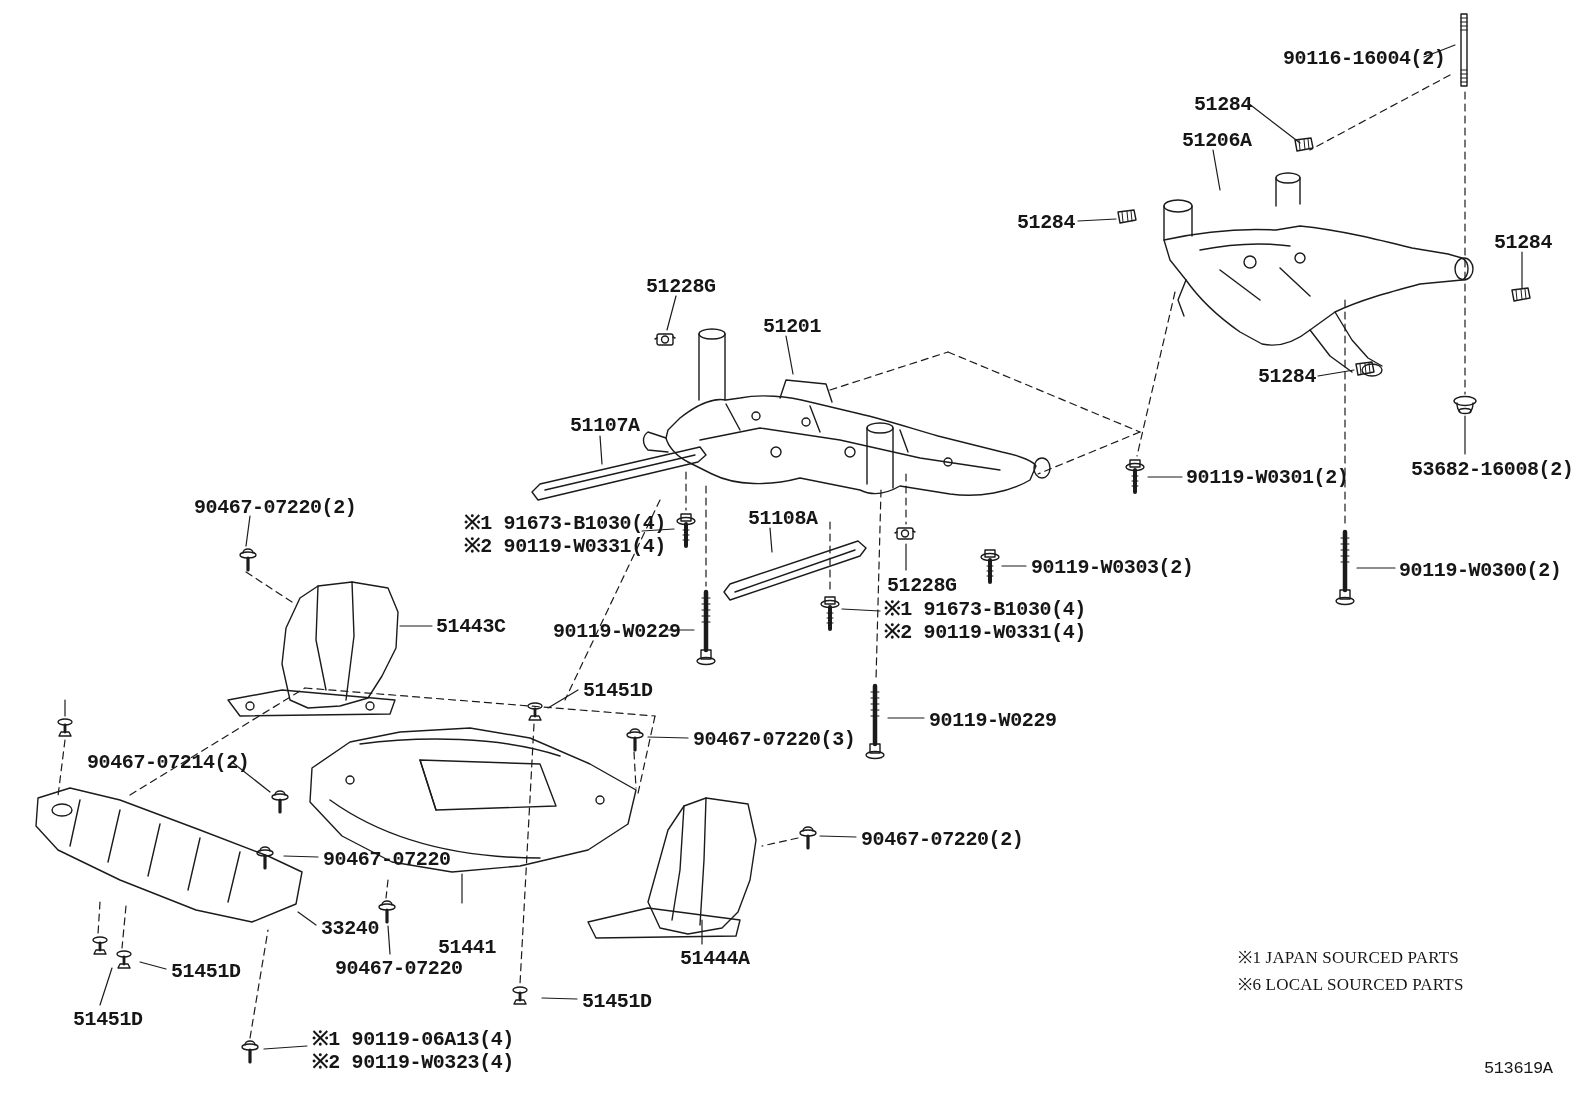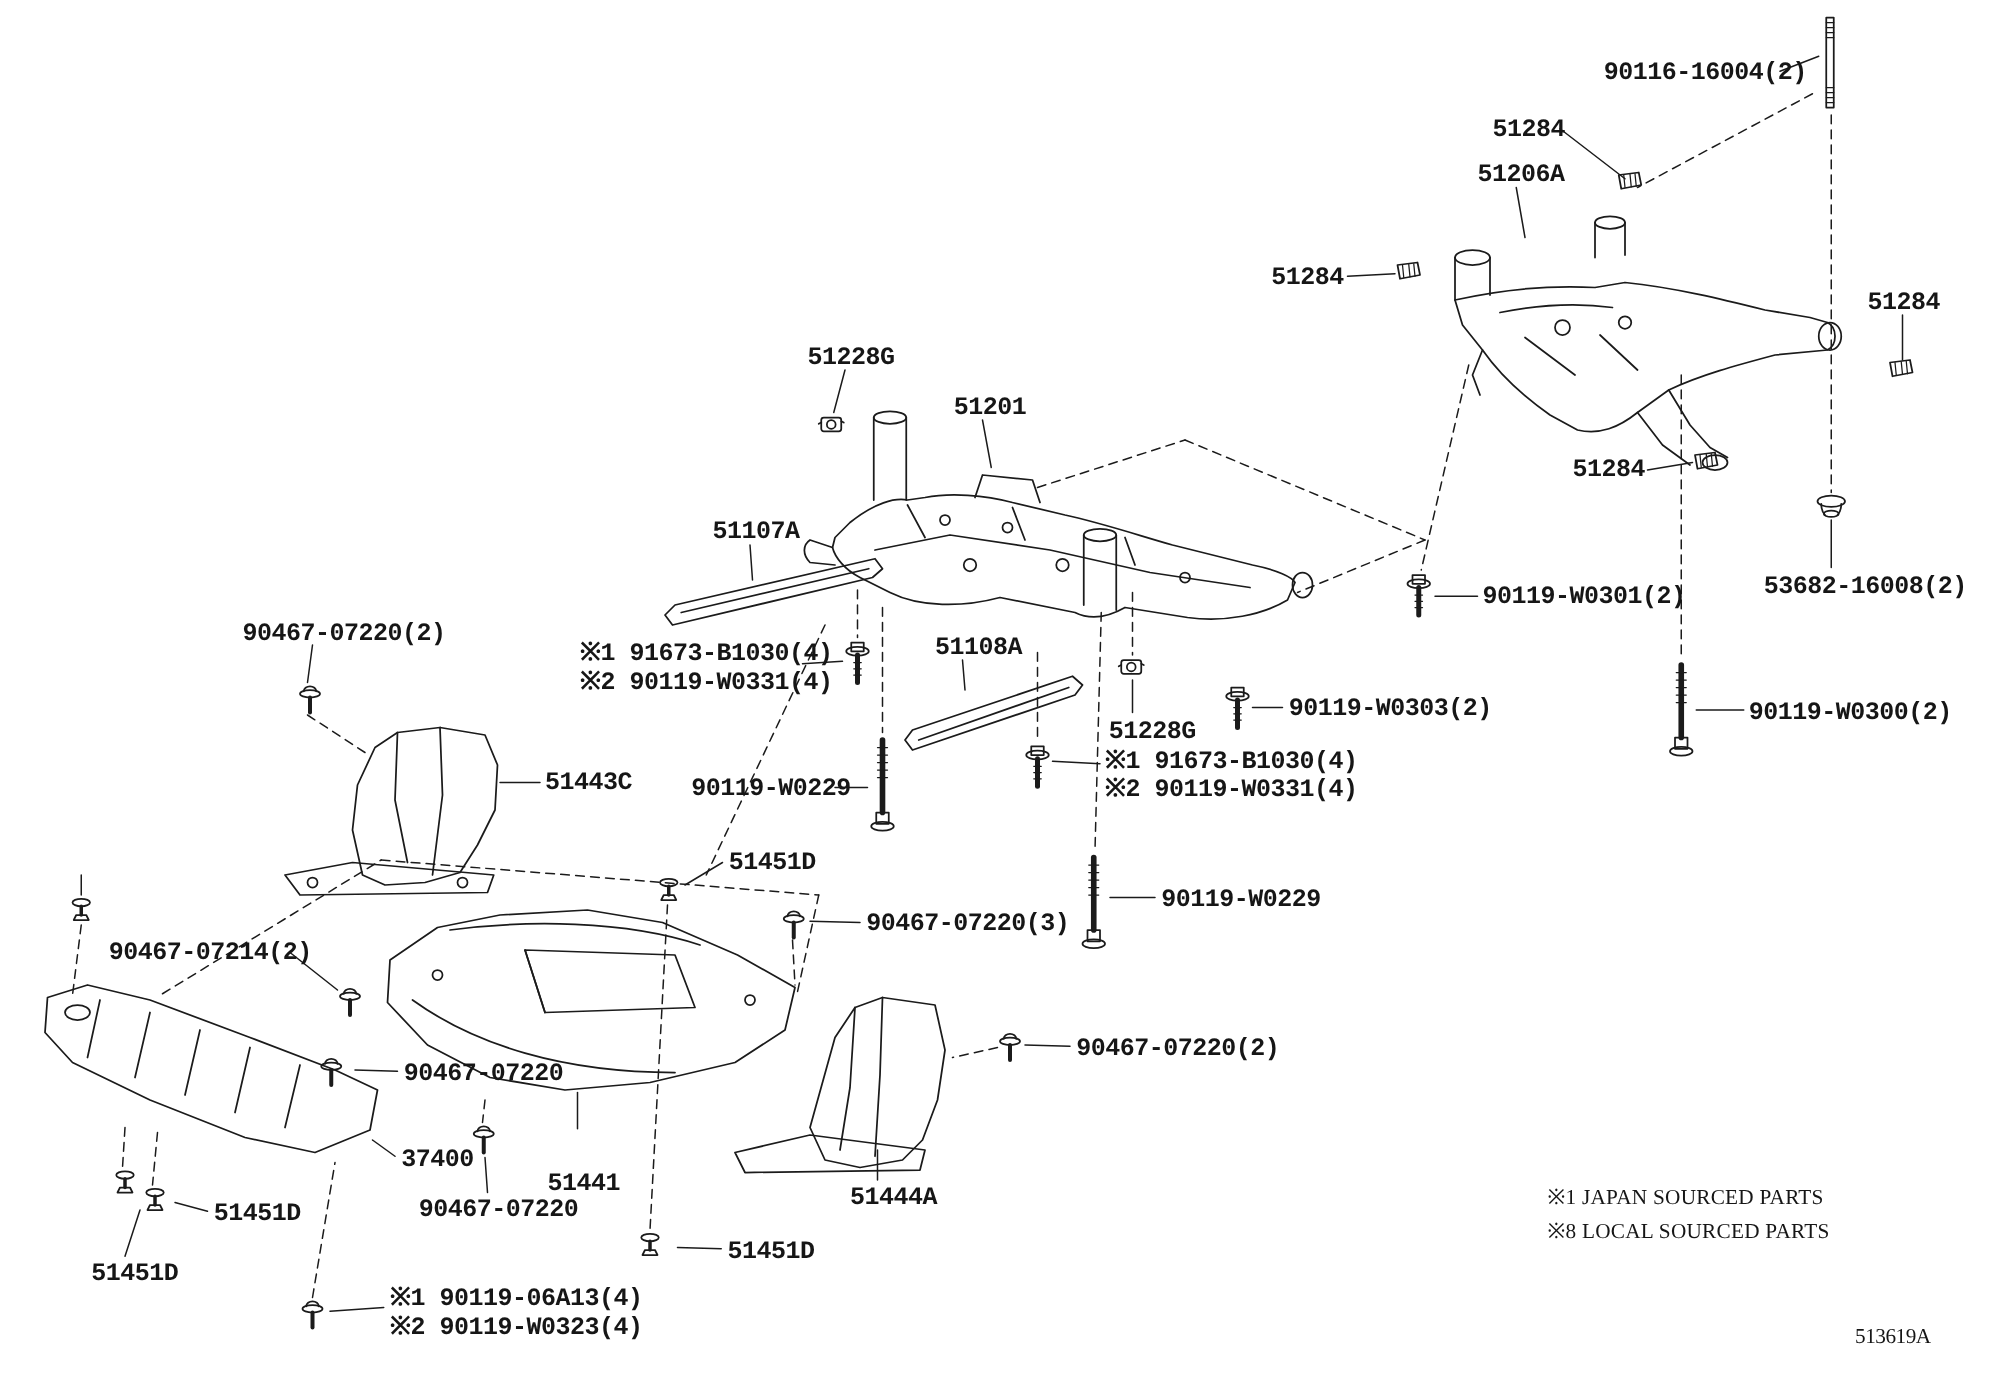"37400" div.lbl { text: 37400 -> 33240 }
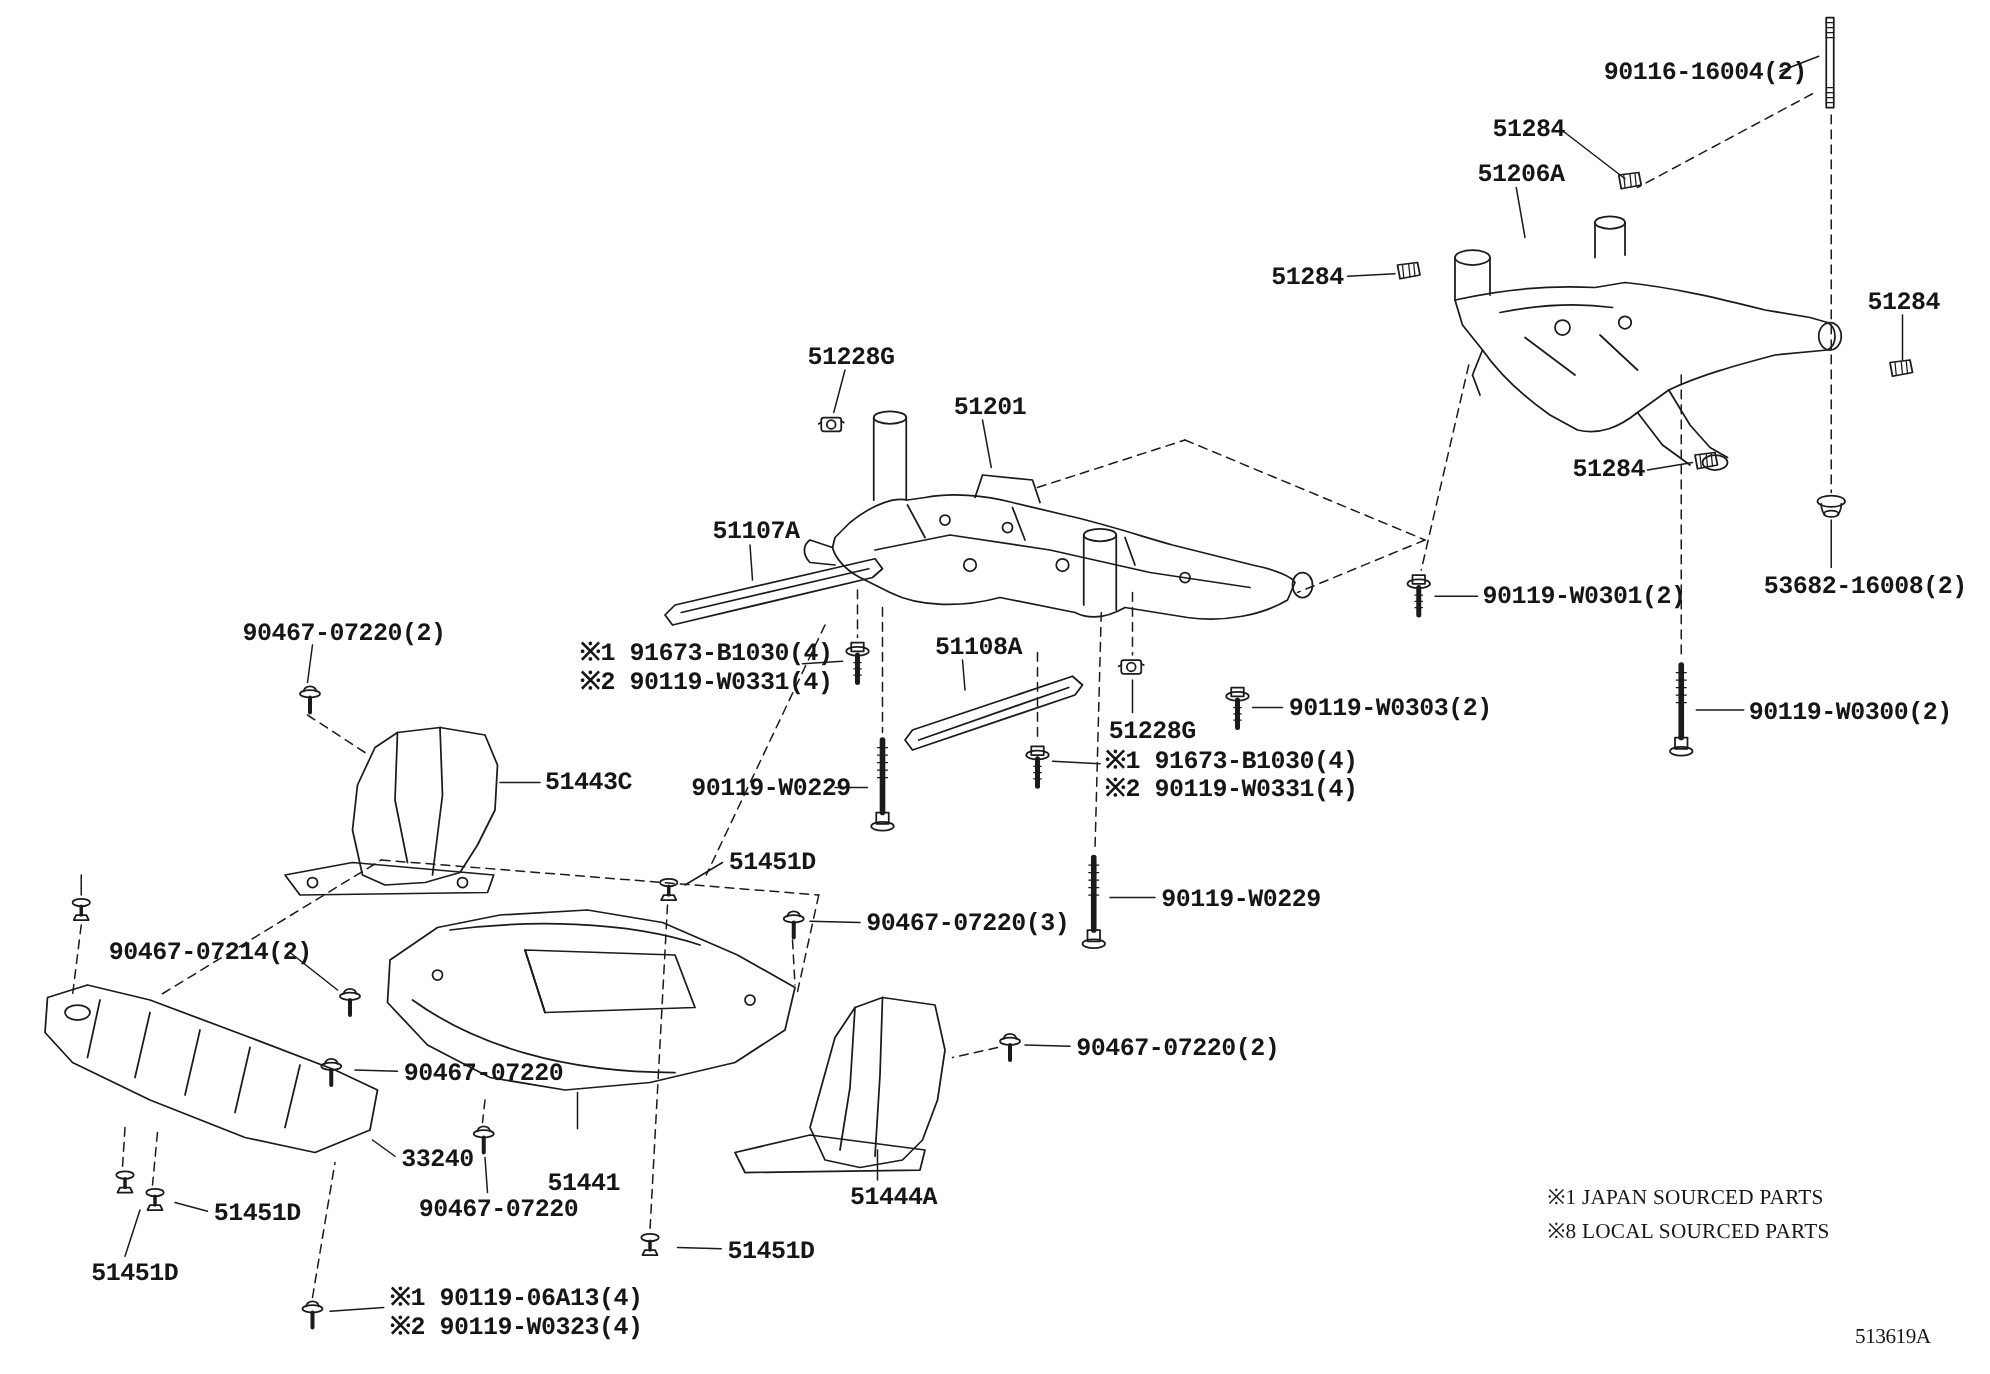"※8 LOCAL SOURCED PARTS" div.lbl { text: 8 -> 6 }
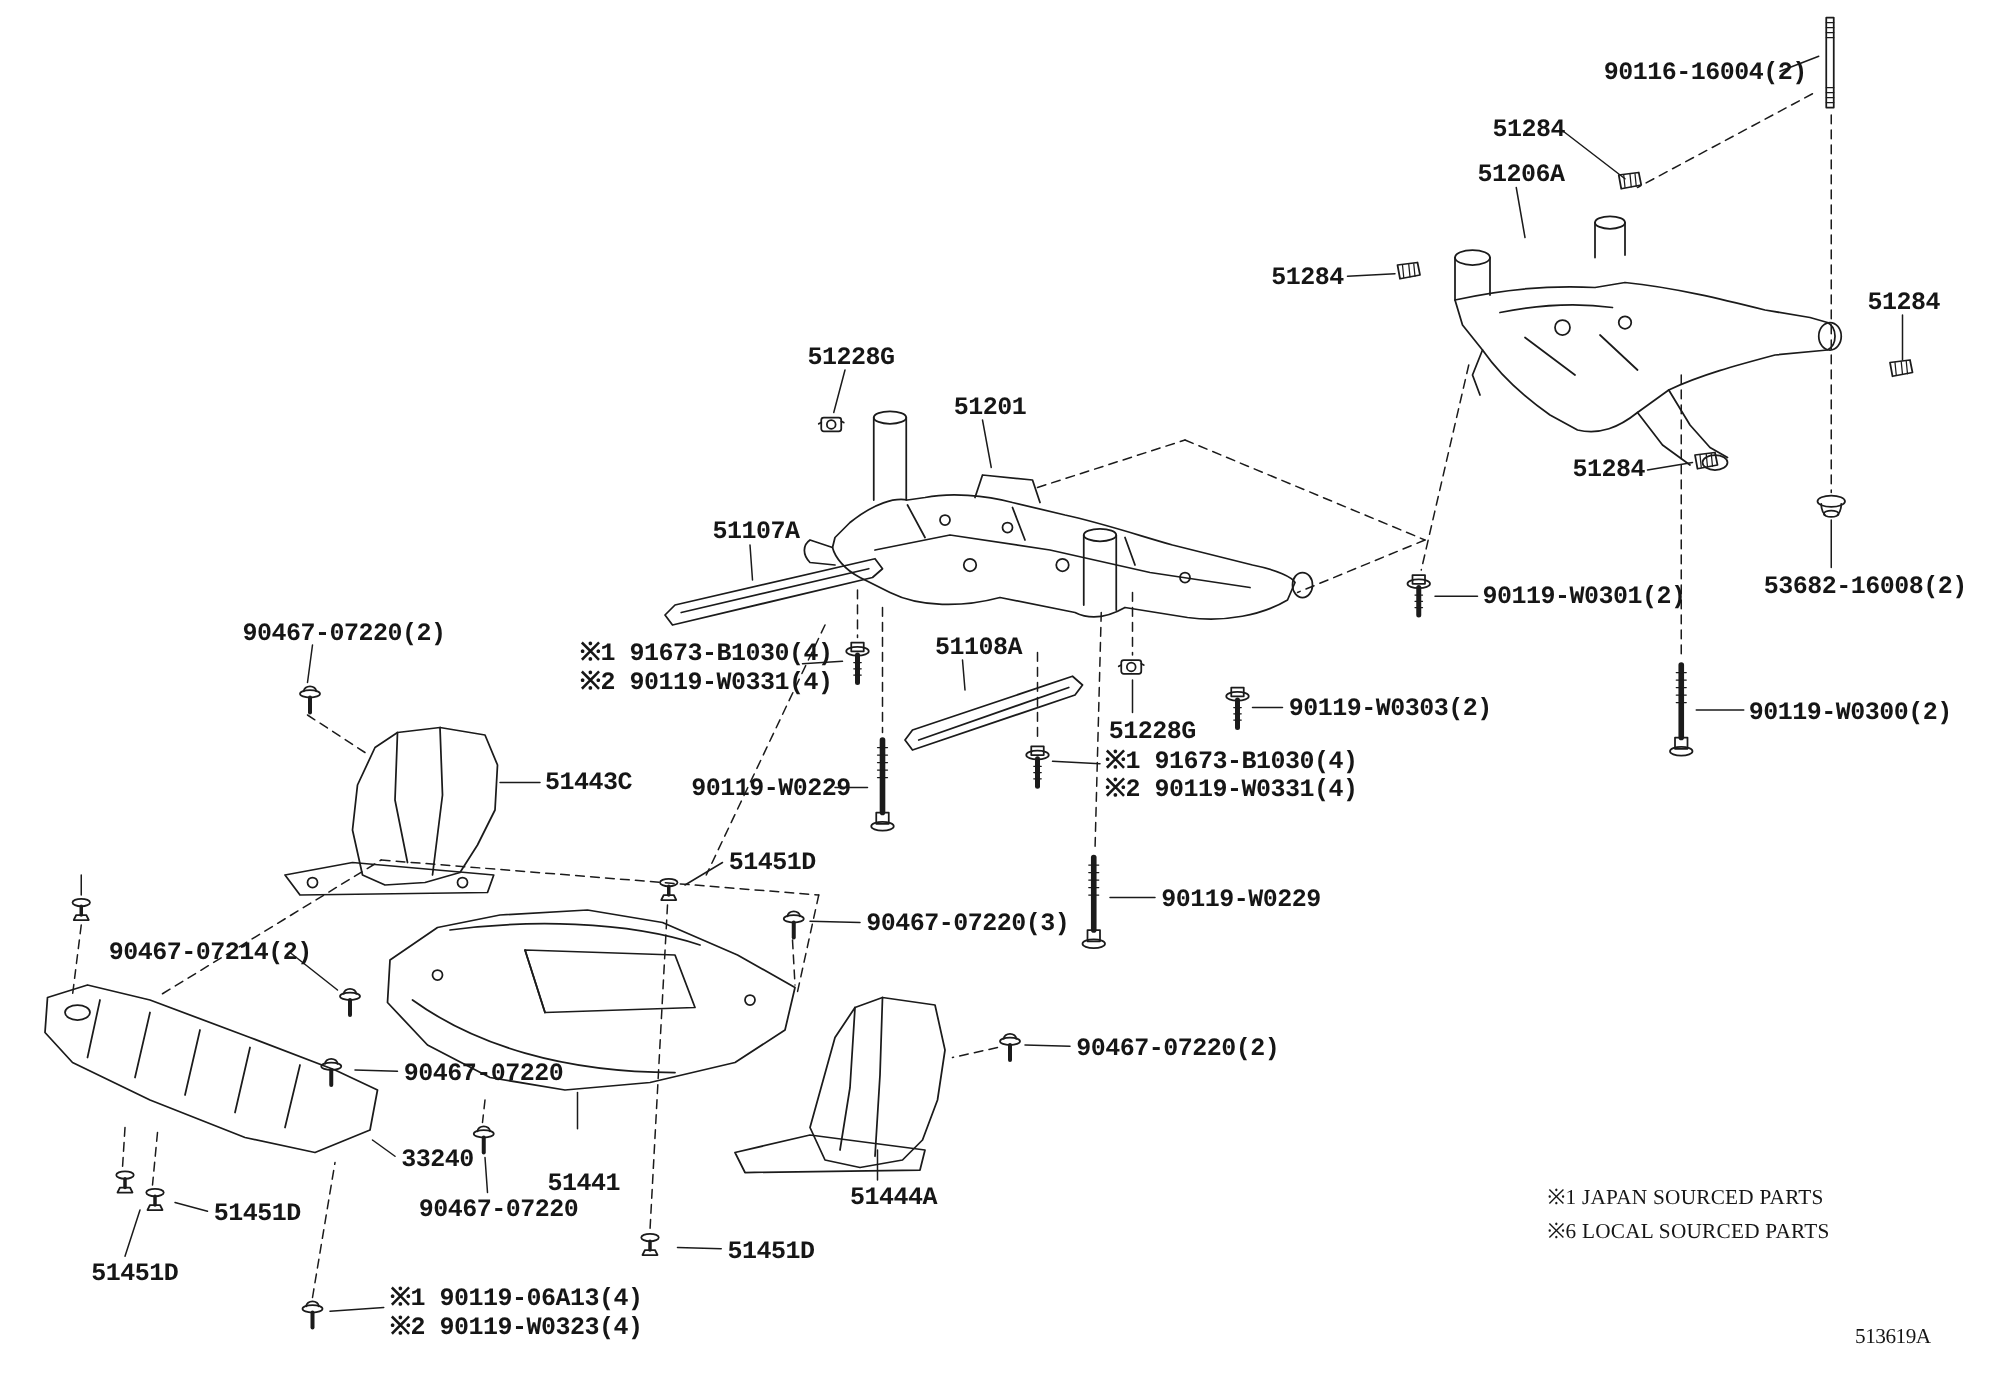"513619A" .figcode { font-family: Liberation Serif, serif -> Liberation Mono, monospace }
